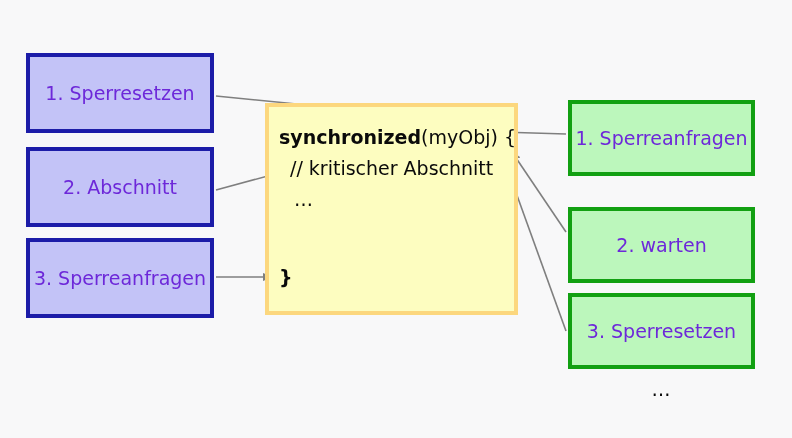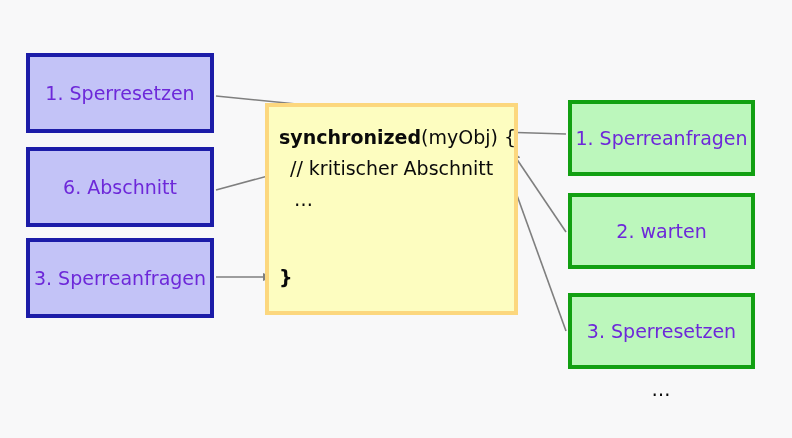"6. Abschnitt" span.box-line { text: 6 -> 2 }
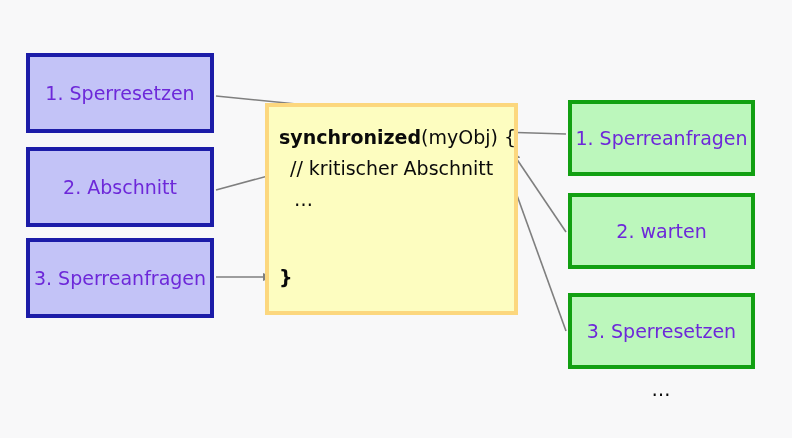"2. warten" div.box { top: 193px -> 207px }
